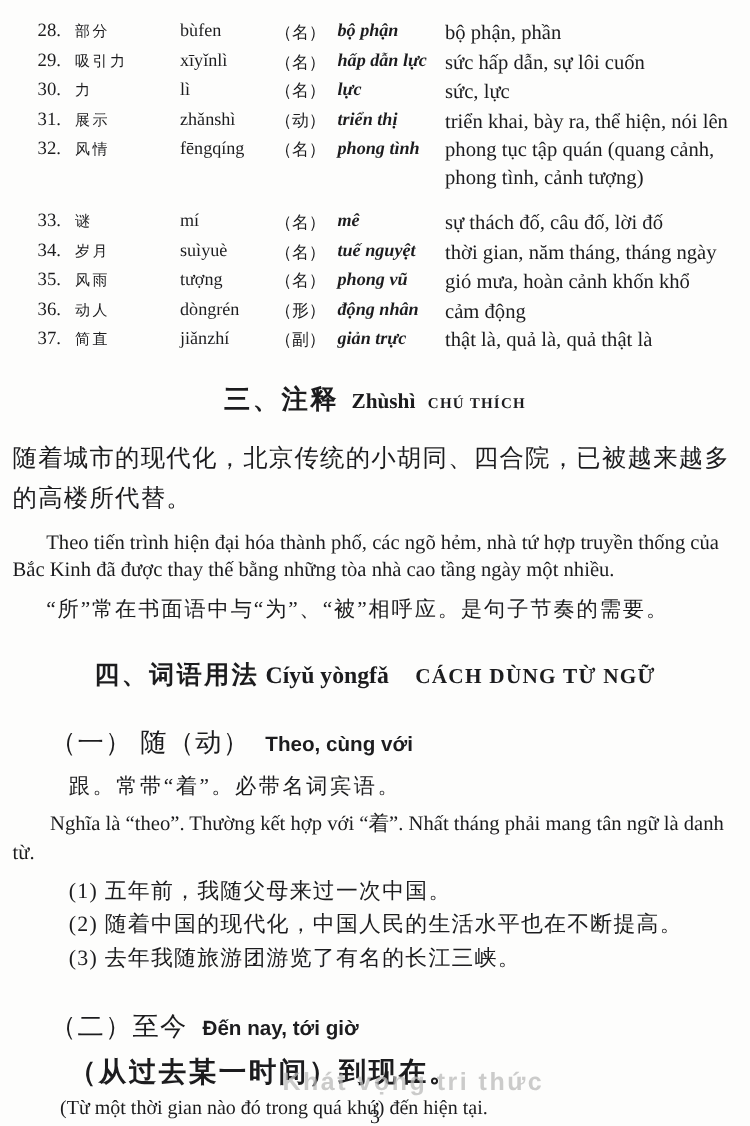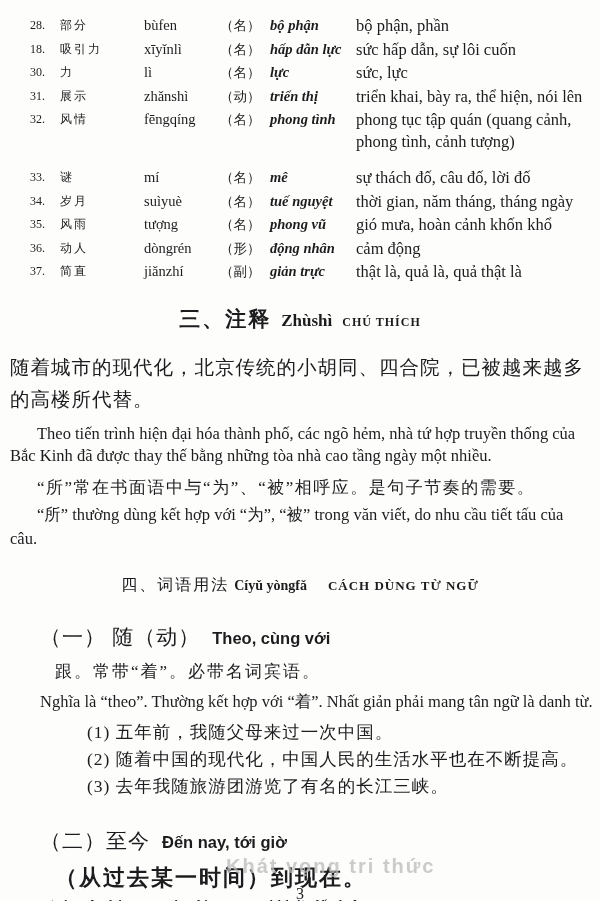"28." .vcell.num { font-size: 12px -> 15px }
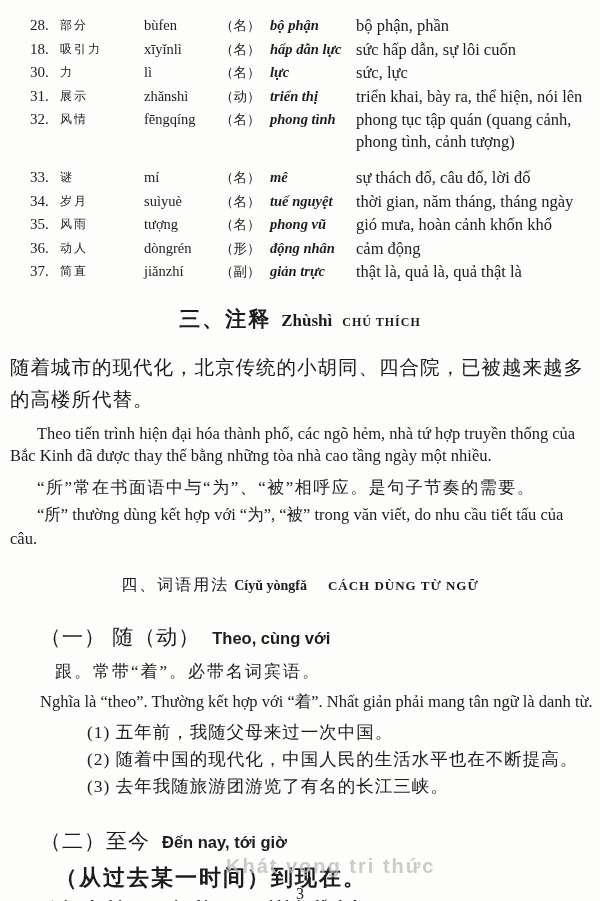"18." span.vcell { text: 18 -> 29 }
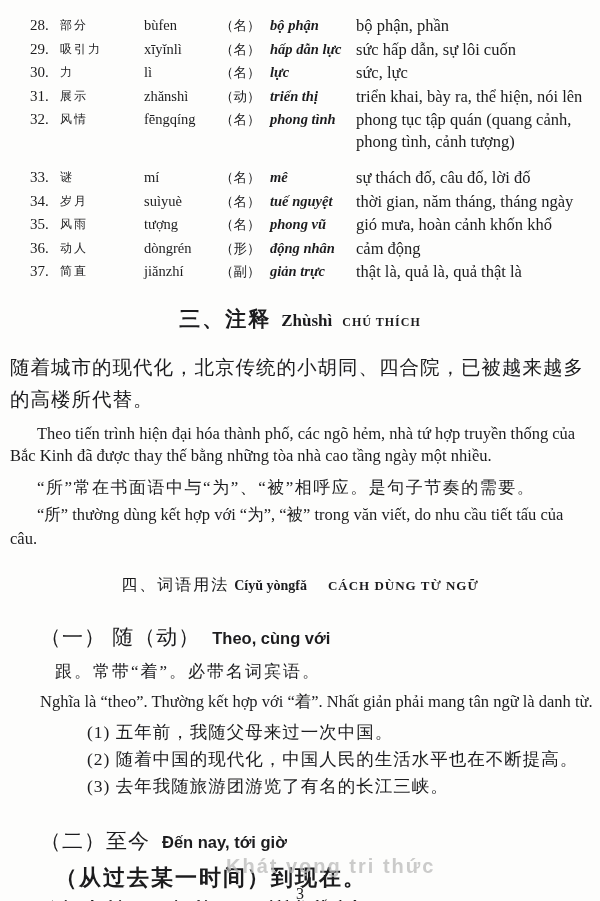"“所” thường dùng kết hợp" p.note-vi { html: <p>“所” thường dùng kết hợp với “为”, “被” trong văn viết, do nhu cầu tiết tấu của câu.</p> -> none }
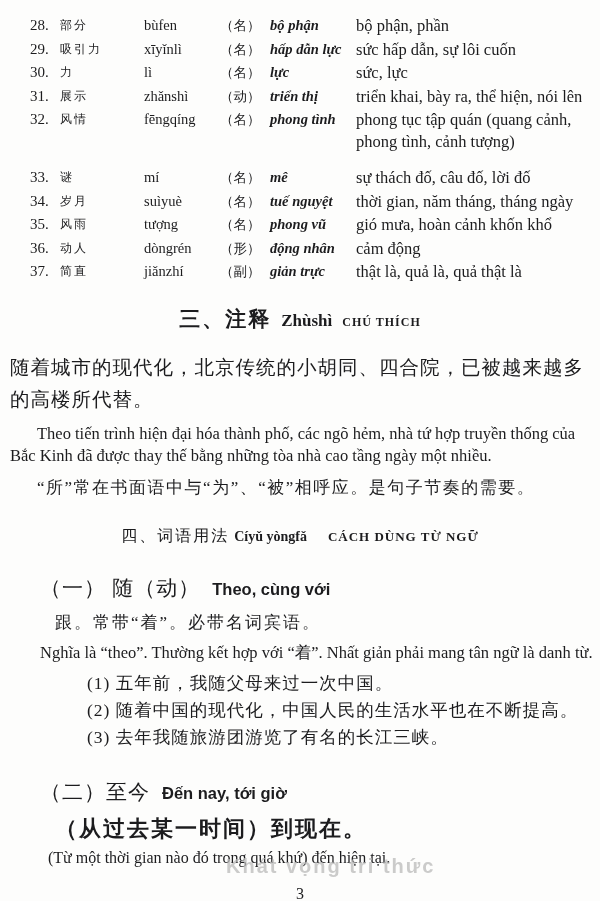"四、词语用法" .h4 .h-zh { font-size: 16px -> 20px; font-weight: 400 -> 700 }
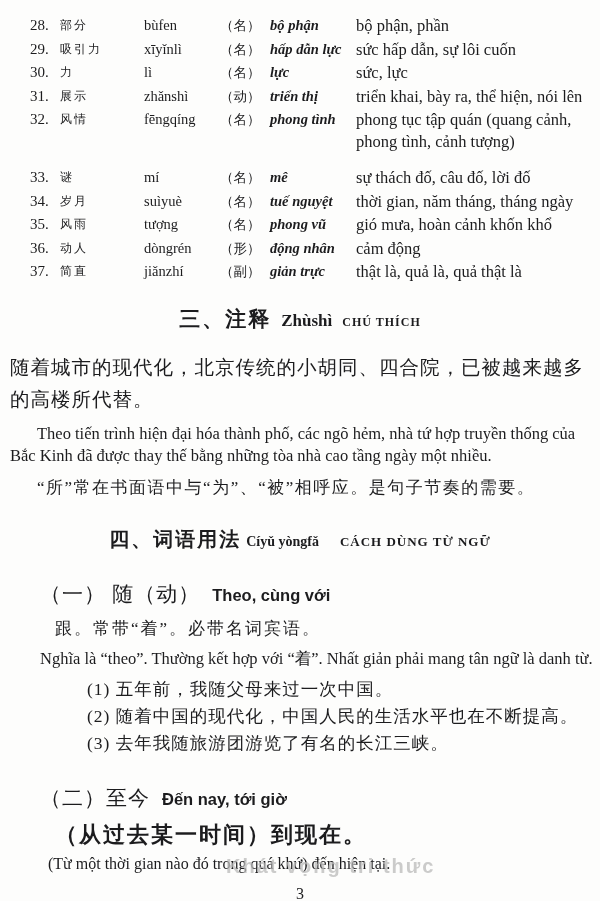"Cíyǔ yòngfǎ" .h4 .h-py { font-size: 14px -> 19px }
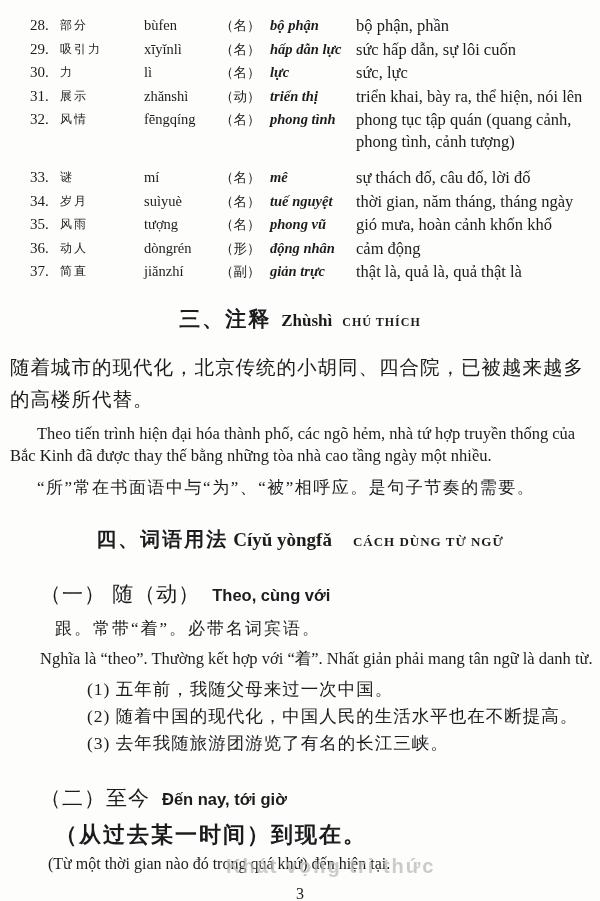"CÁCH DÙNG TỪ NGỮ" .h4 .h-vi { font-size: 13px -> 17px }
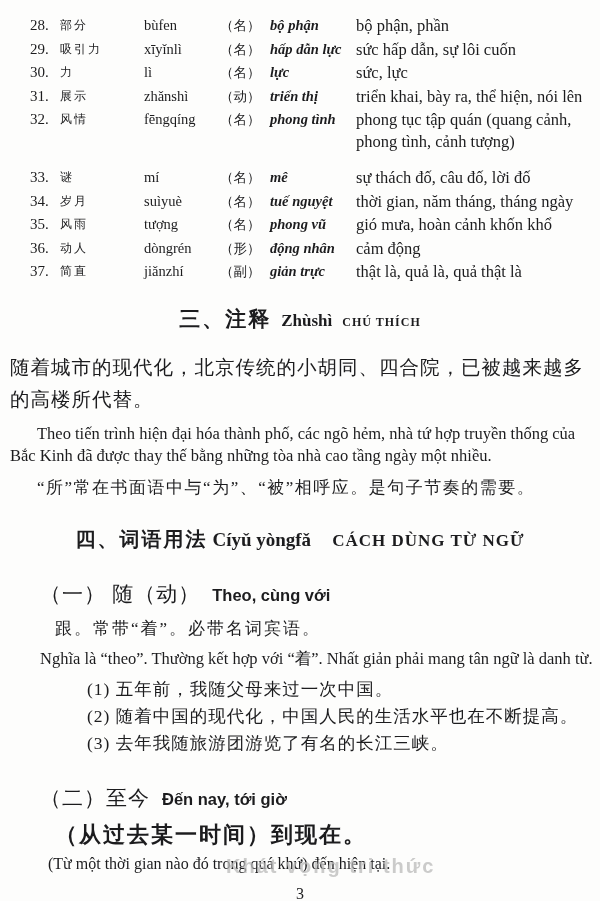"Nghĩa là “theo”. Thường kết" p.def-vi { text: giản -> tháng }
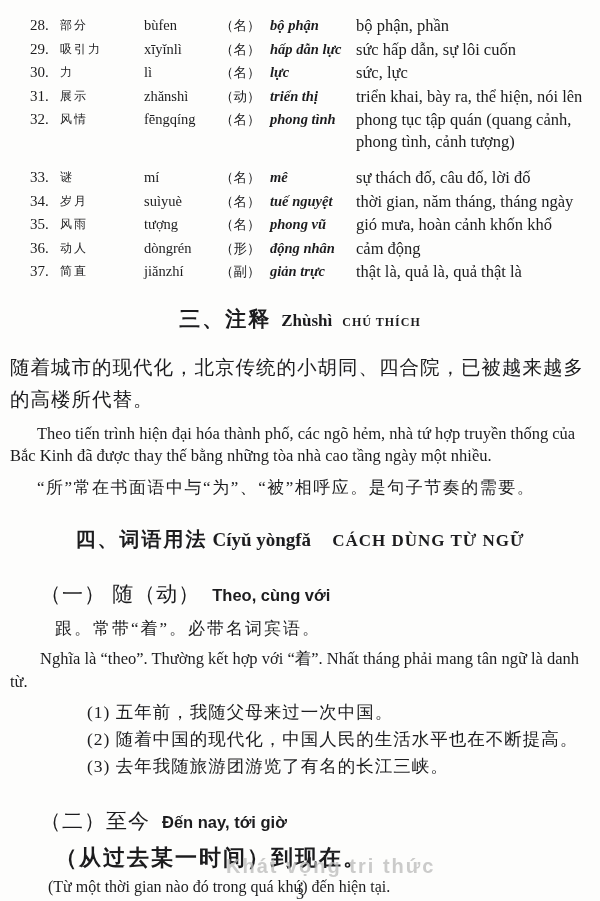"(1) 五年前，我随父母来过一次中国。" .ex-block { padding-left: 32px -> none }
